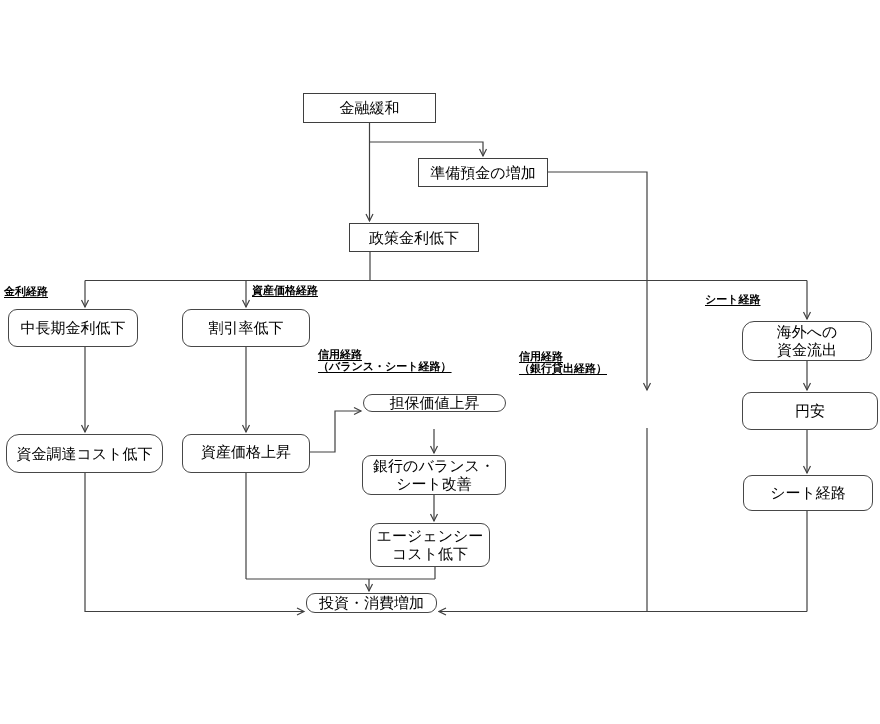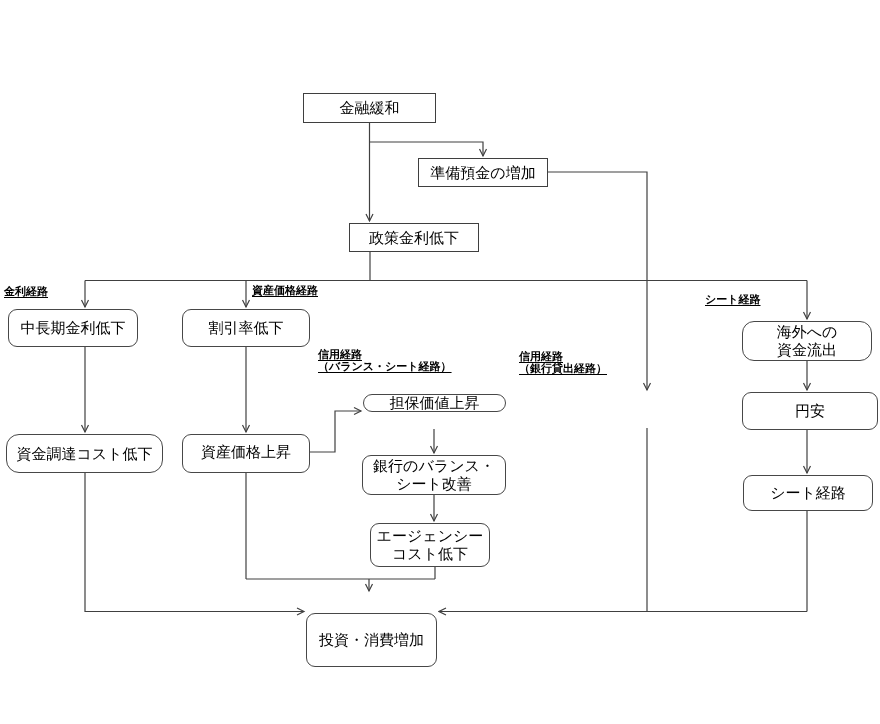"投資・消費増加" div.node { height: 54px -> 20px; margin-top: 20px -> none }
